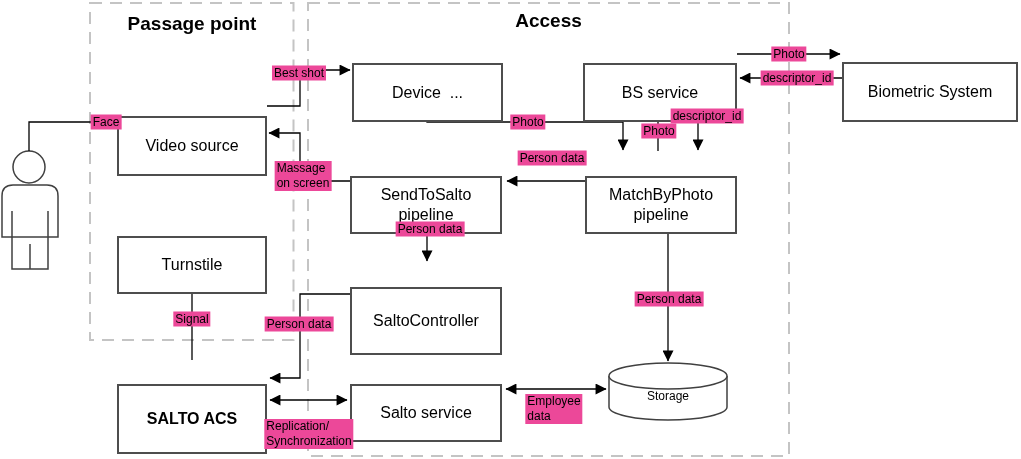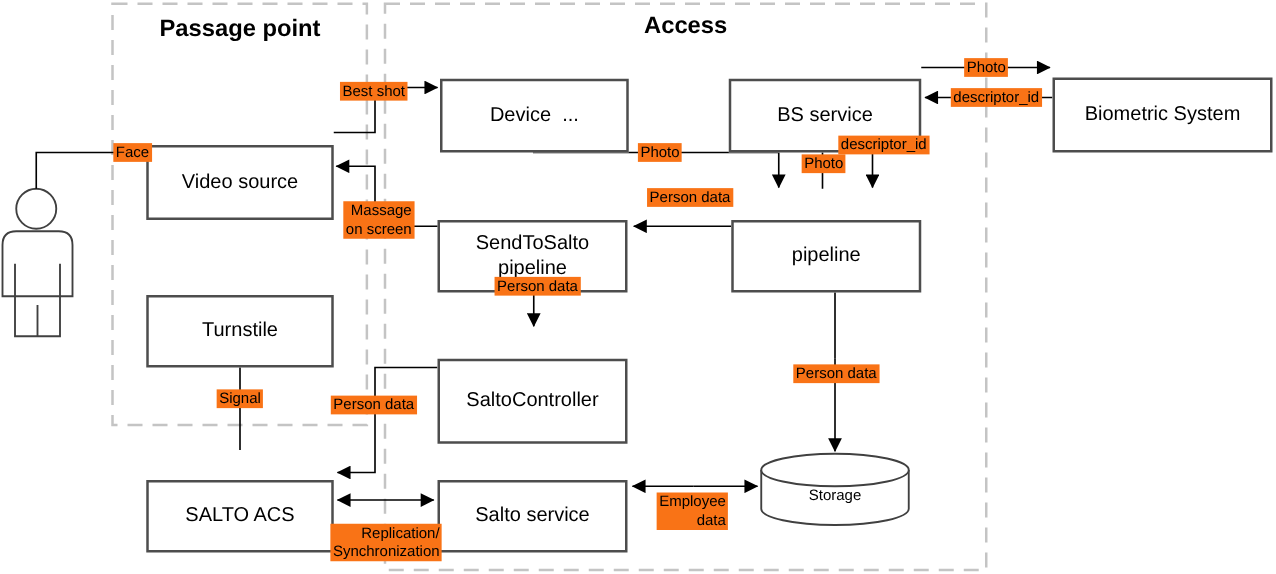"Photo" .elabel { background: #f97316 -> #ec4899; text-align: right -> left }
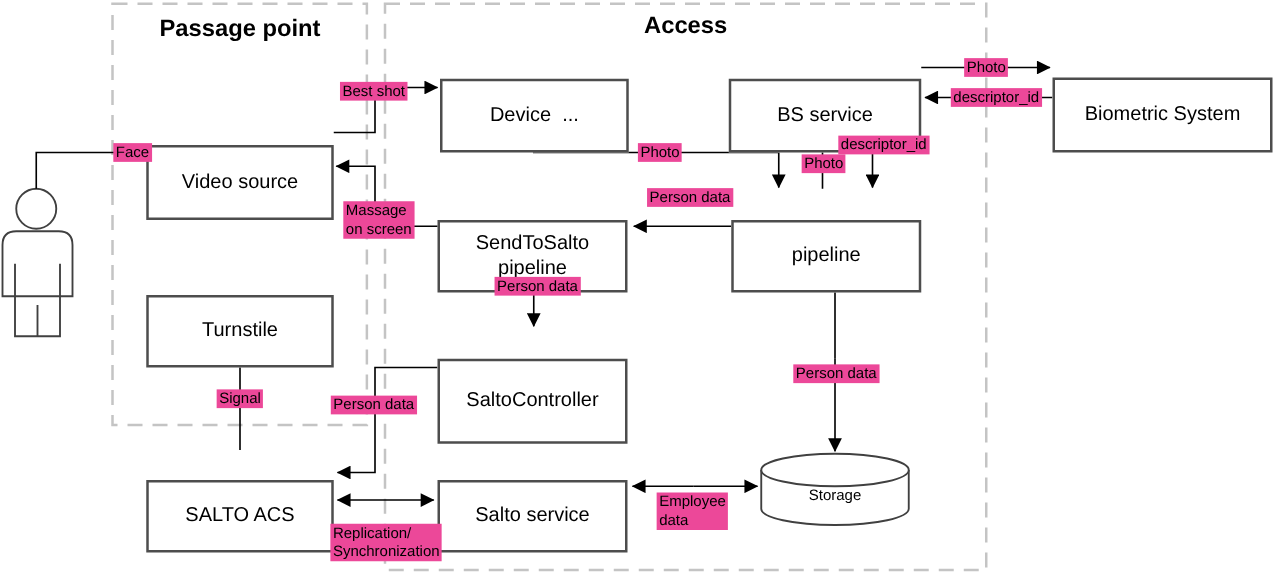"MatchByPhoto" span { html: none -> <span>MatchByPhoto</span> }
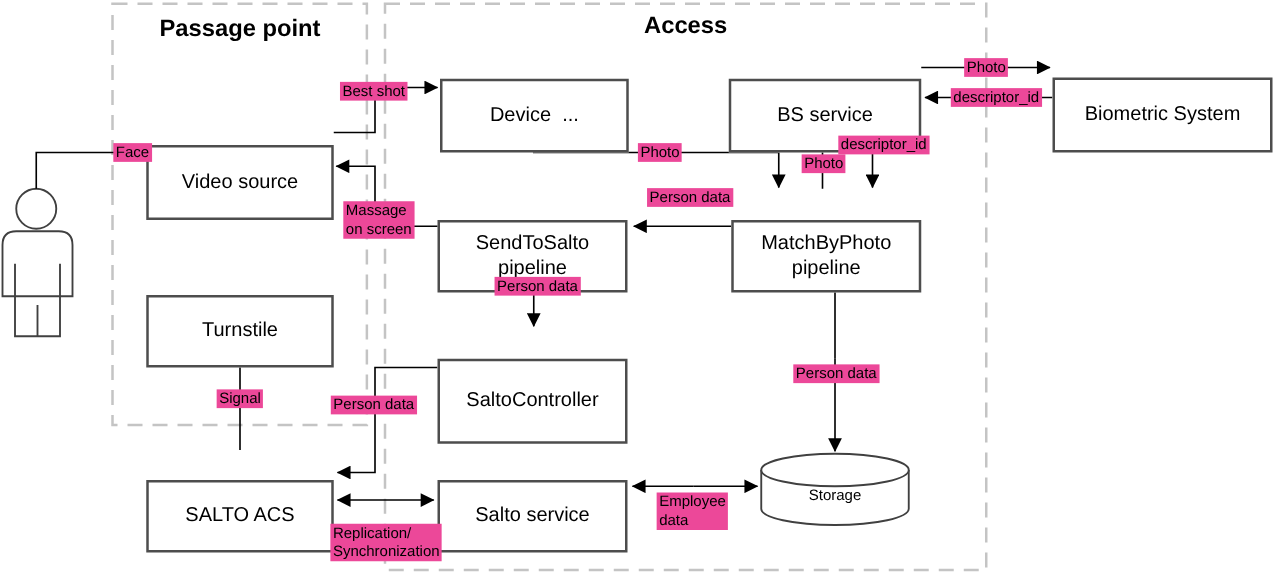"SALTO ACS" div.box { font-weight: none -> bold; height: 58px -> 70px }
